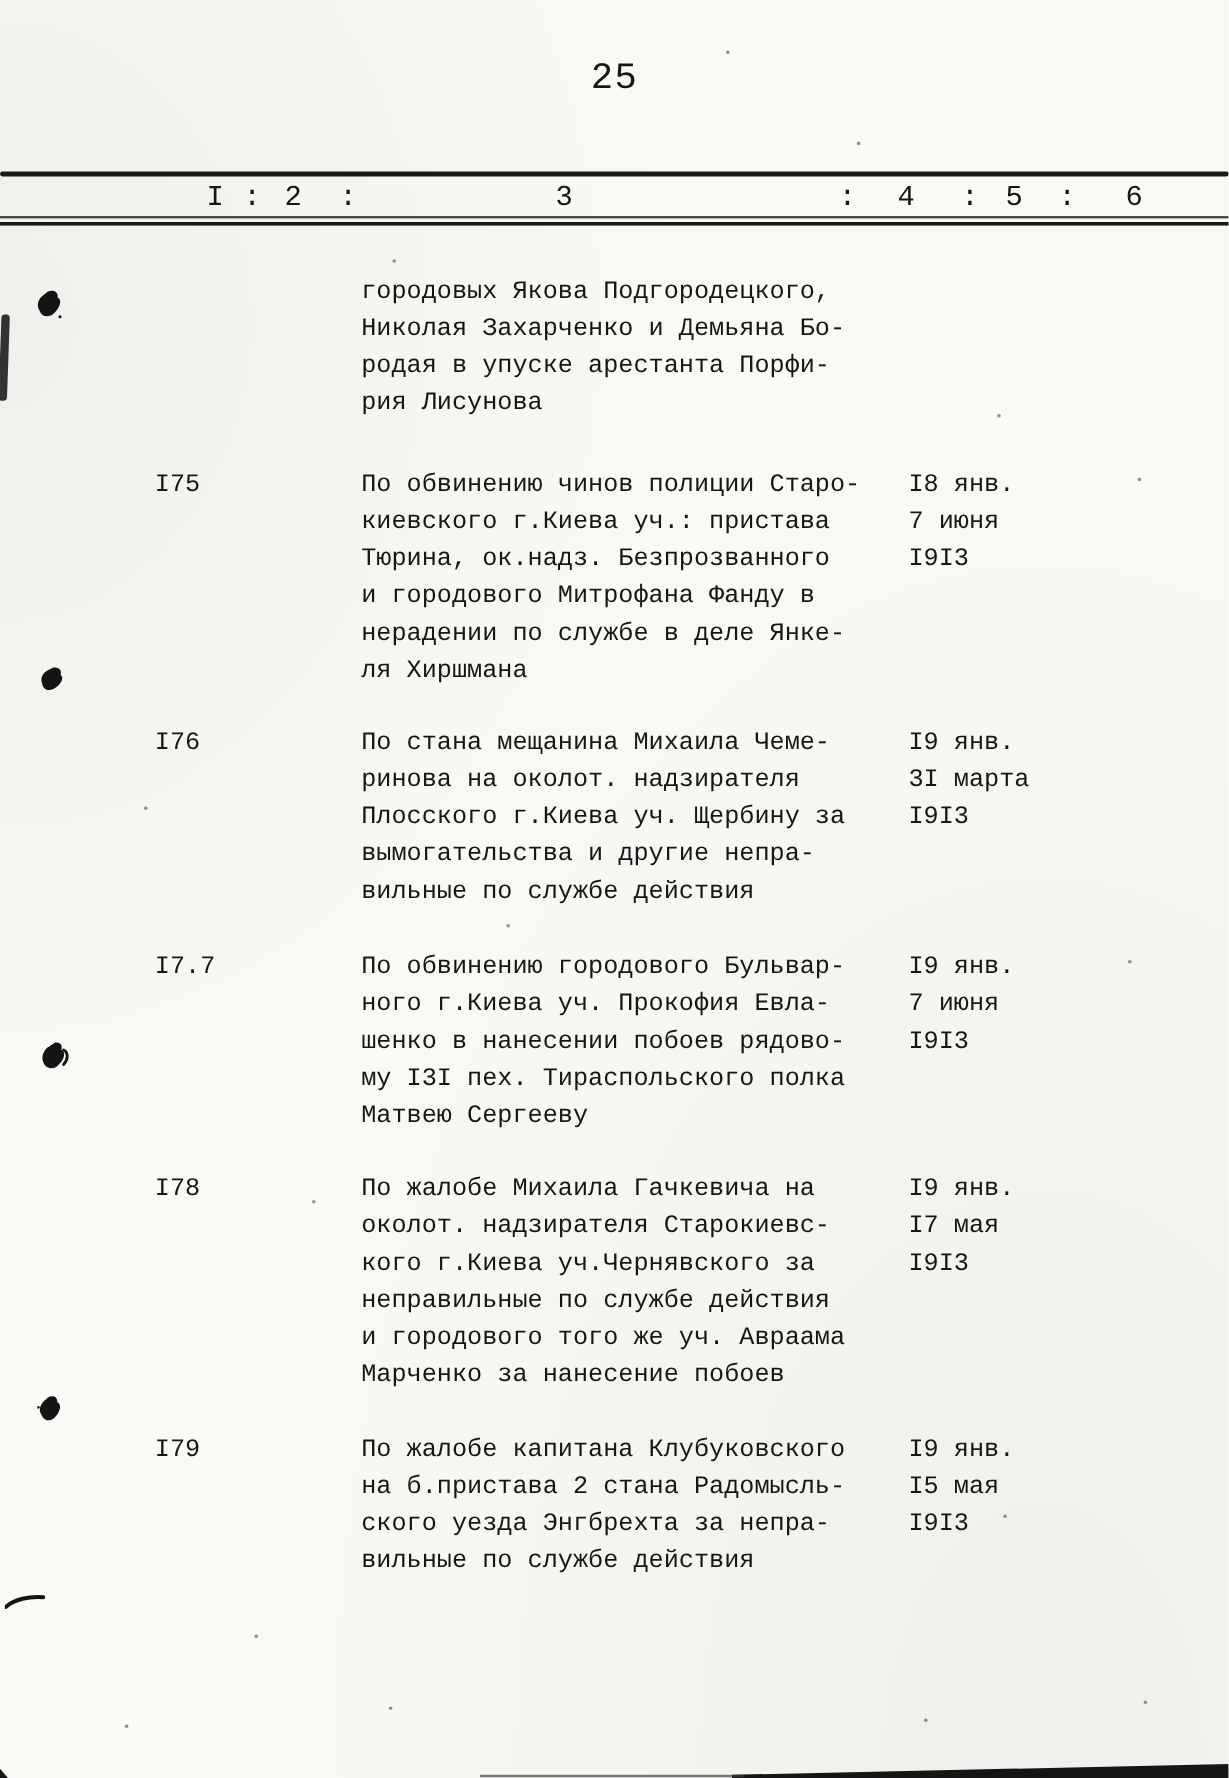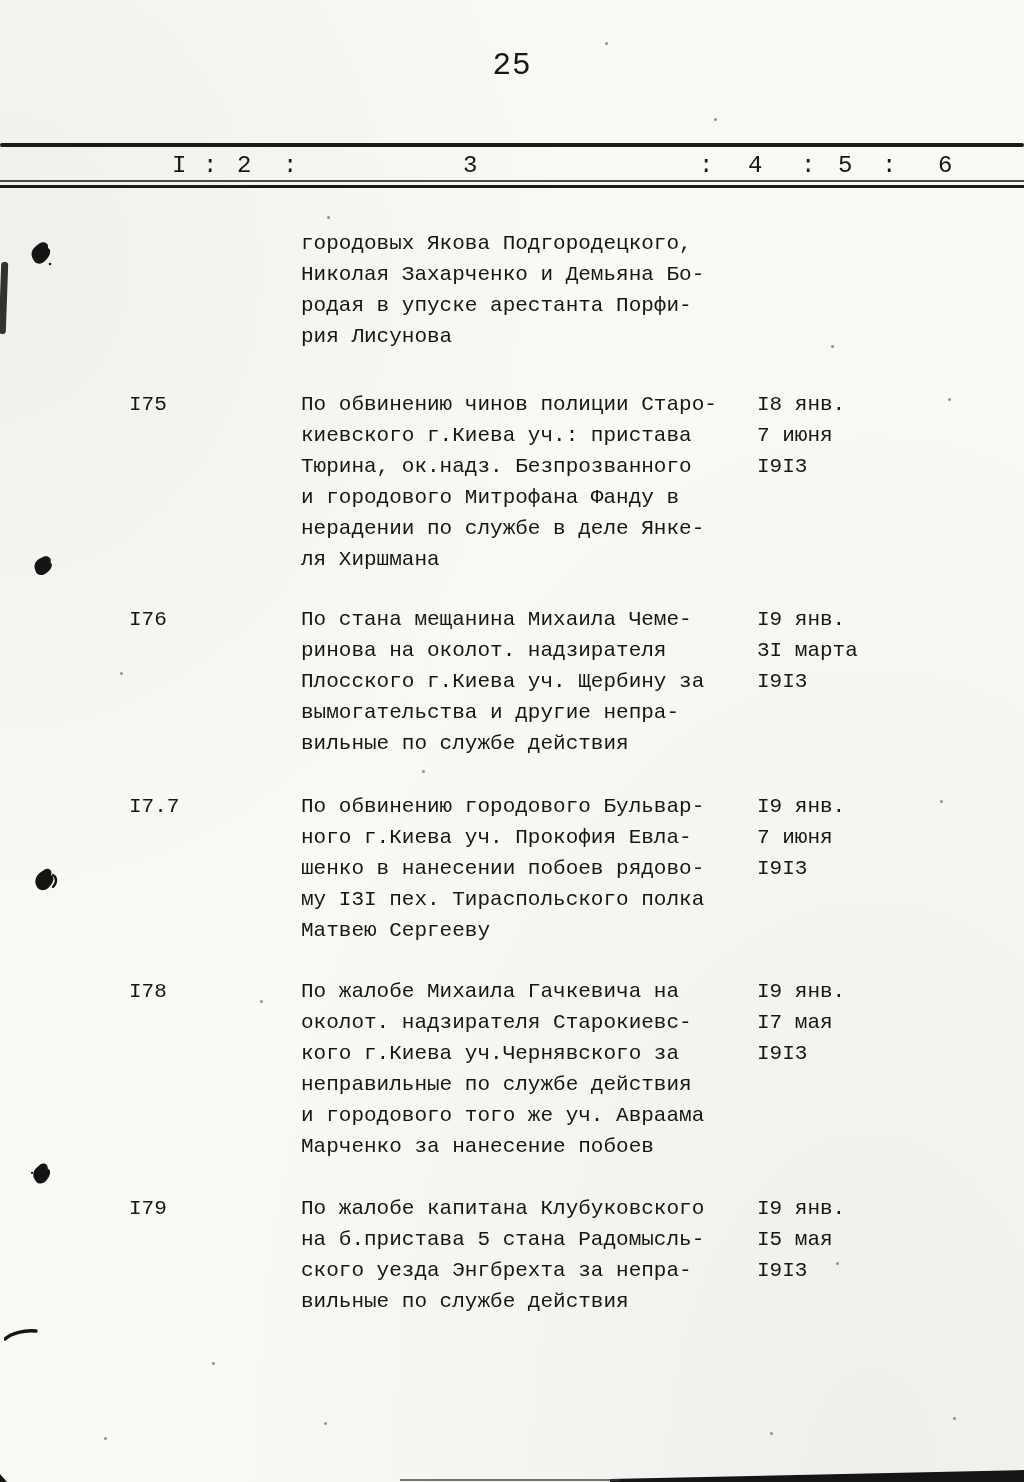"По жалобе капитана Клубуковского" div.entry-body { text: 5 -> 2 }
